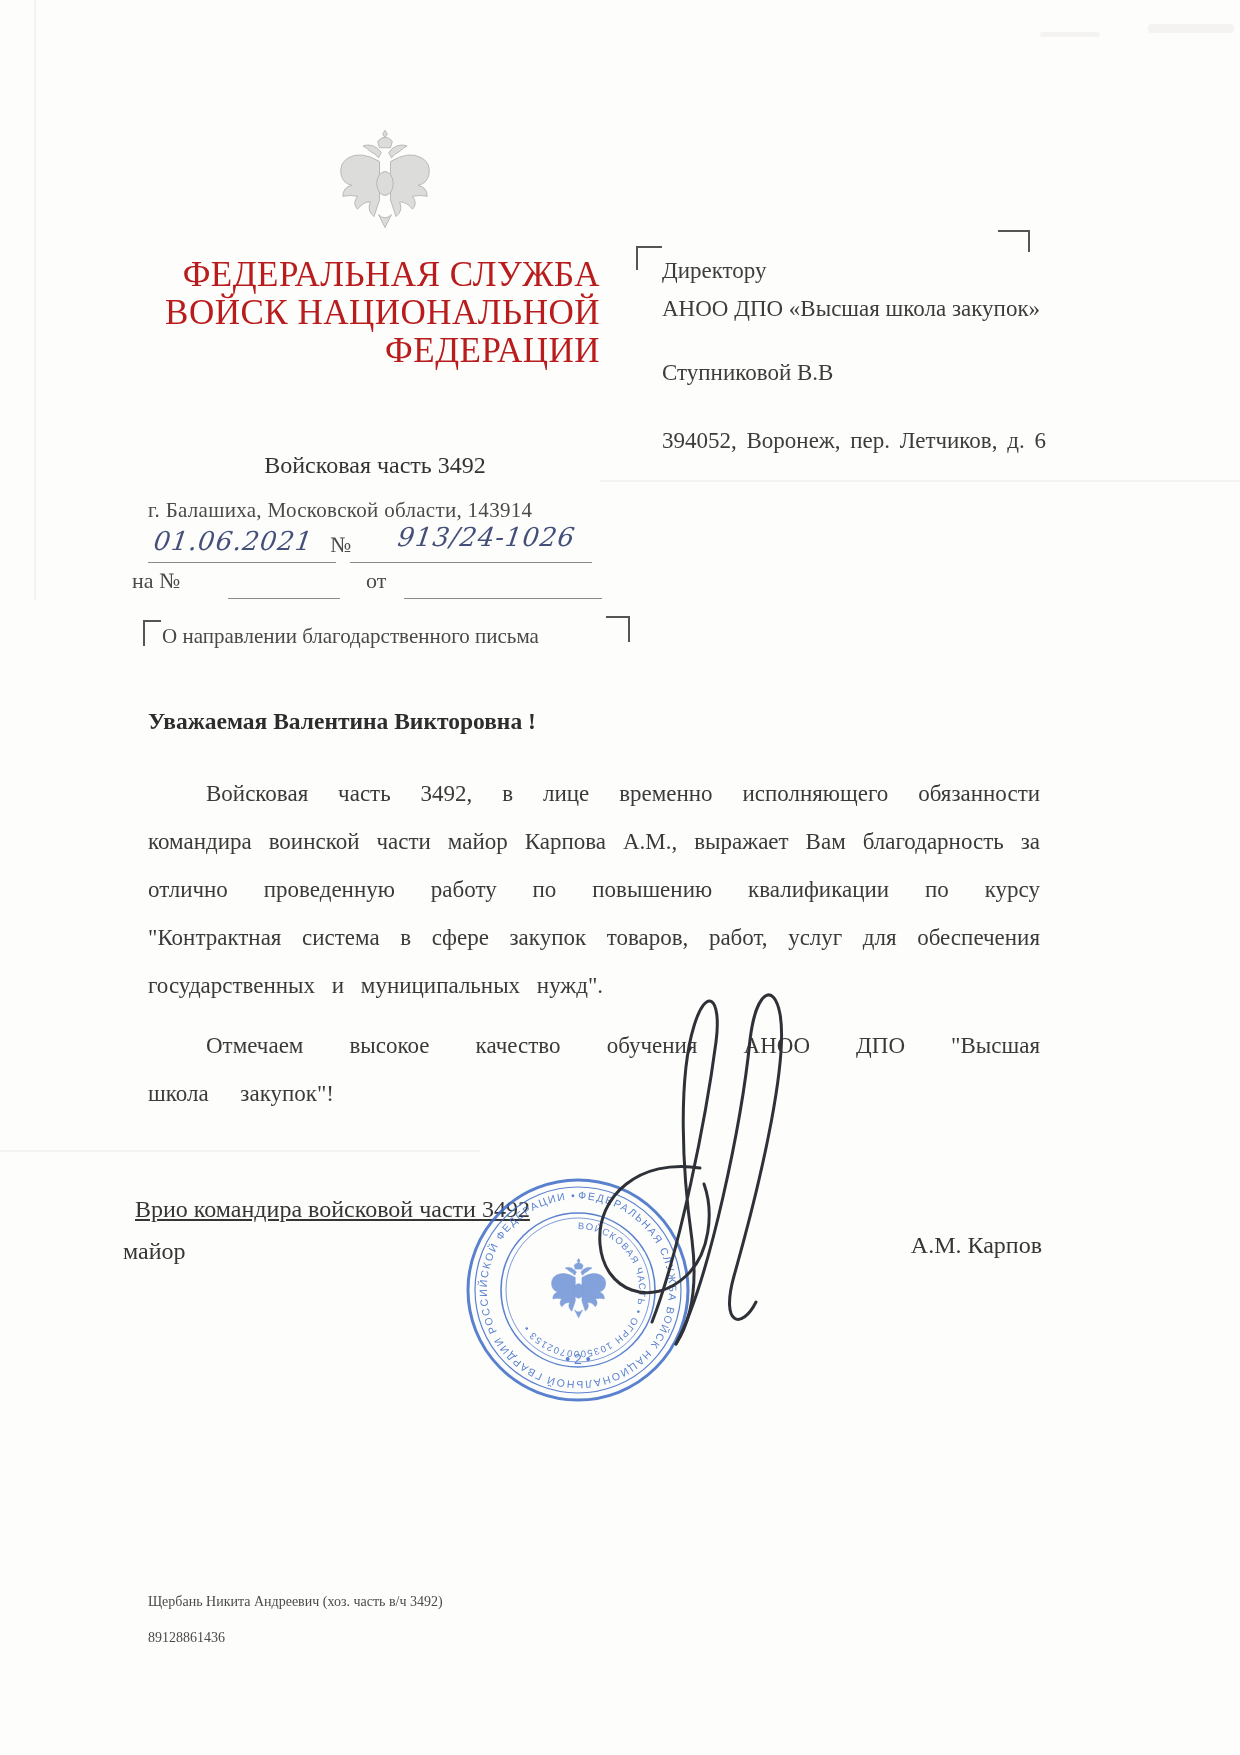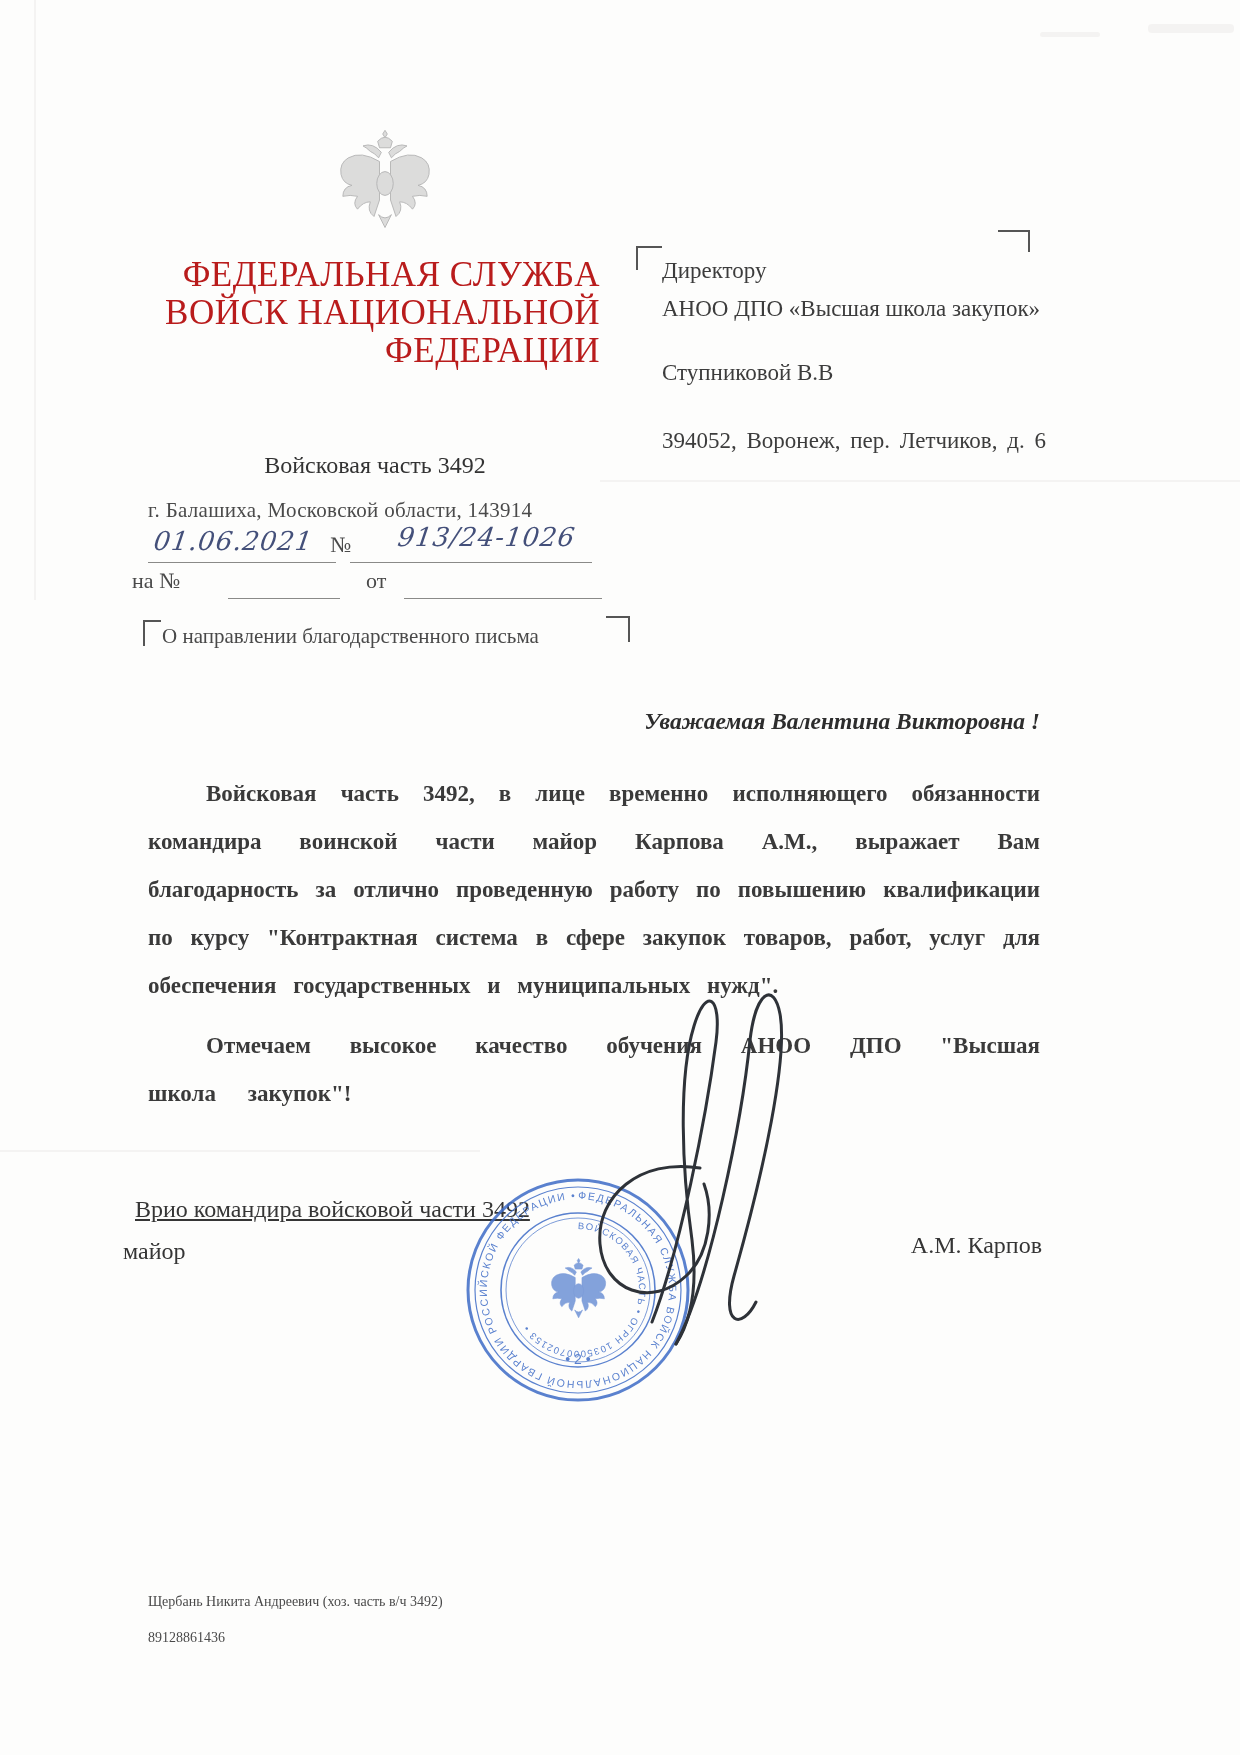"Уважаемая Валентина Викторовна !" .salutation { font-style: italic -> none; text-align: right -> left }
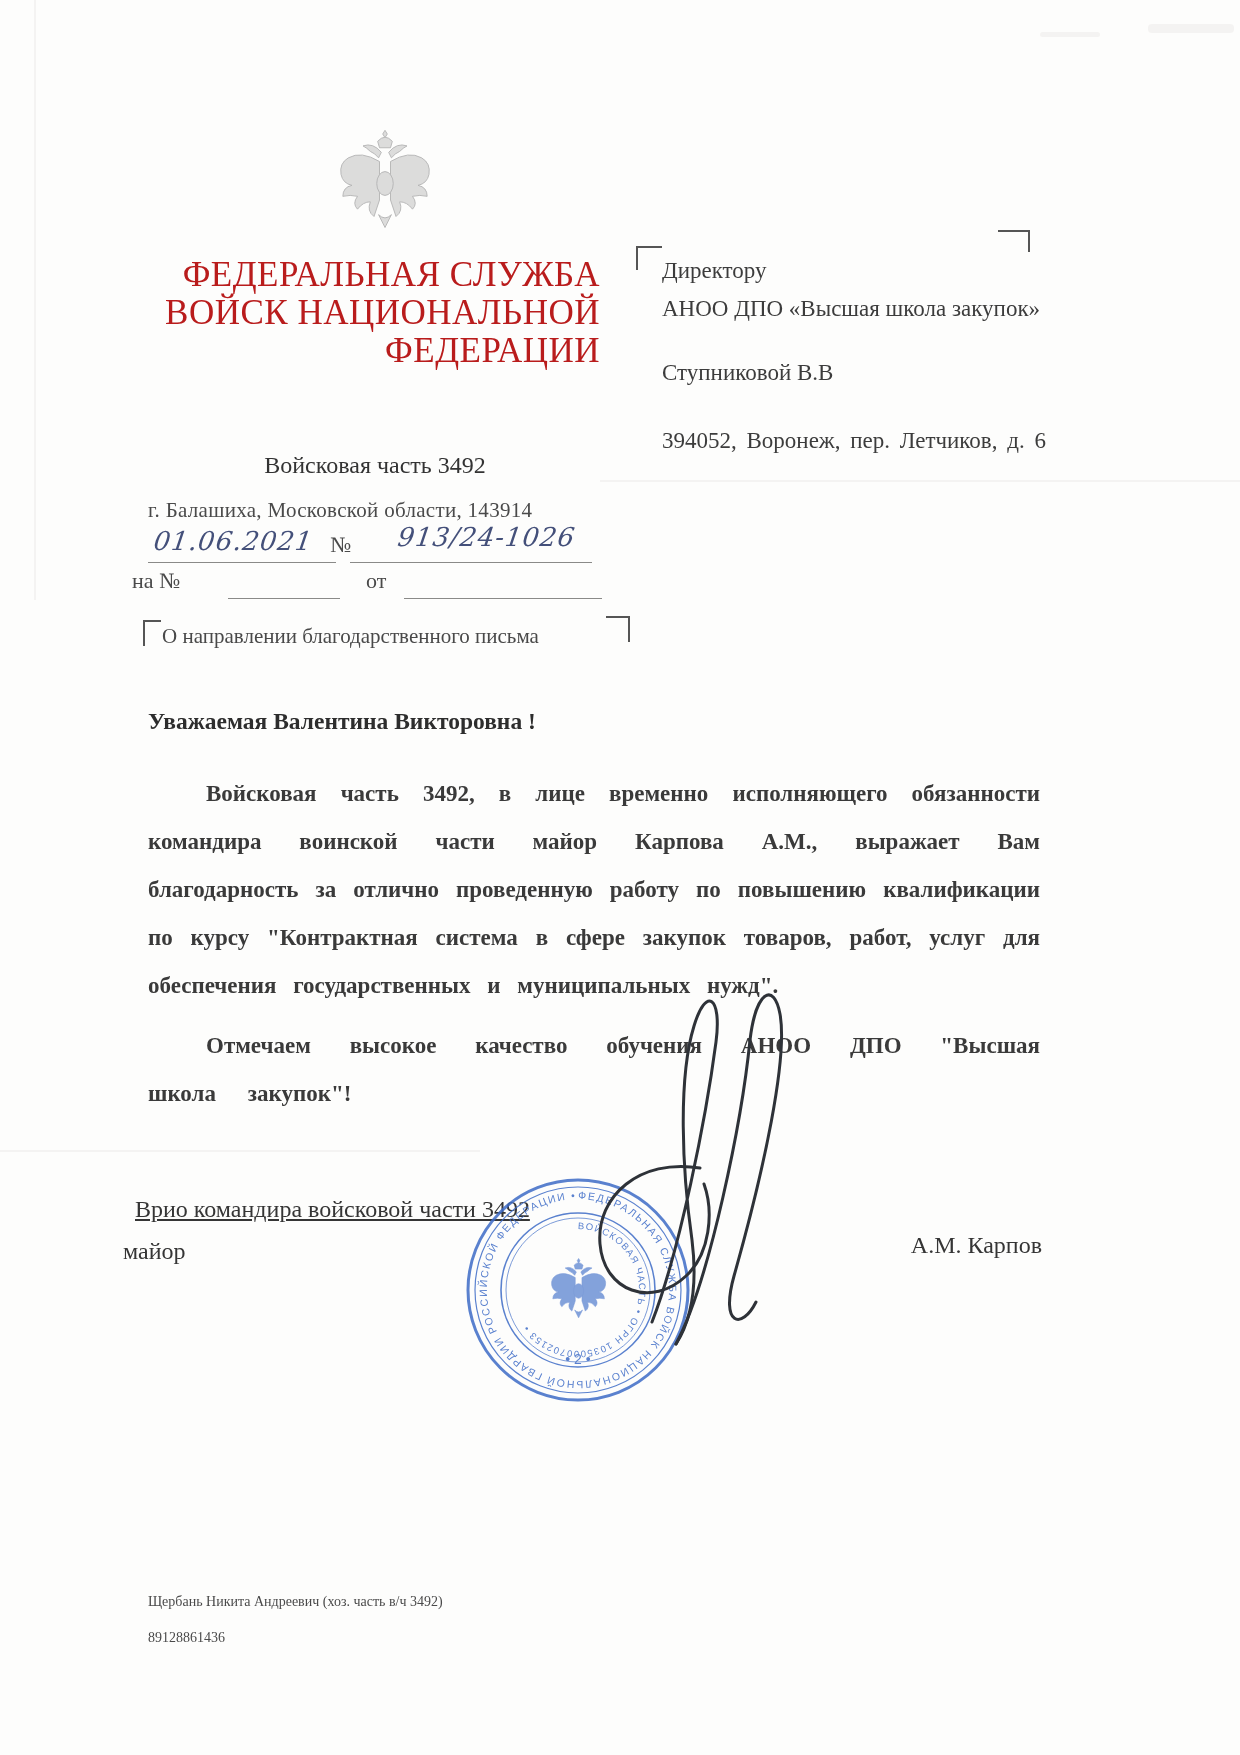"Войсковая часть 3492, в лице" .bodyp { font-weight: bold -> none }
